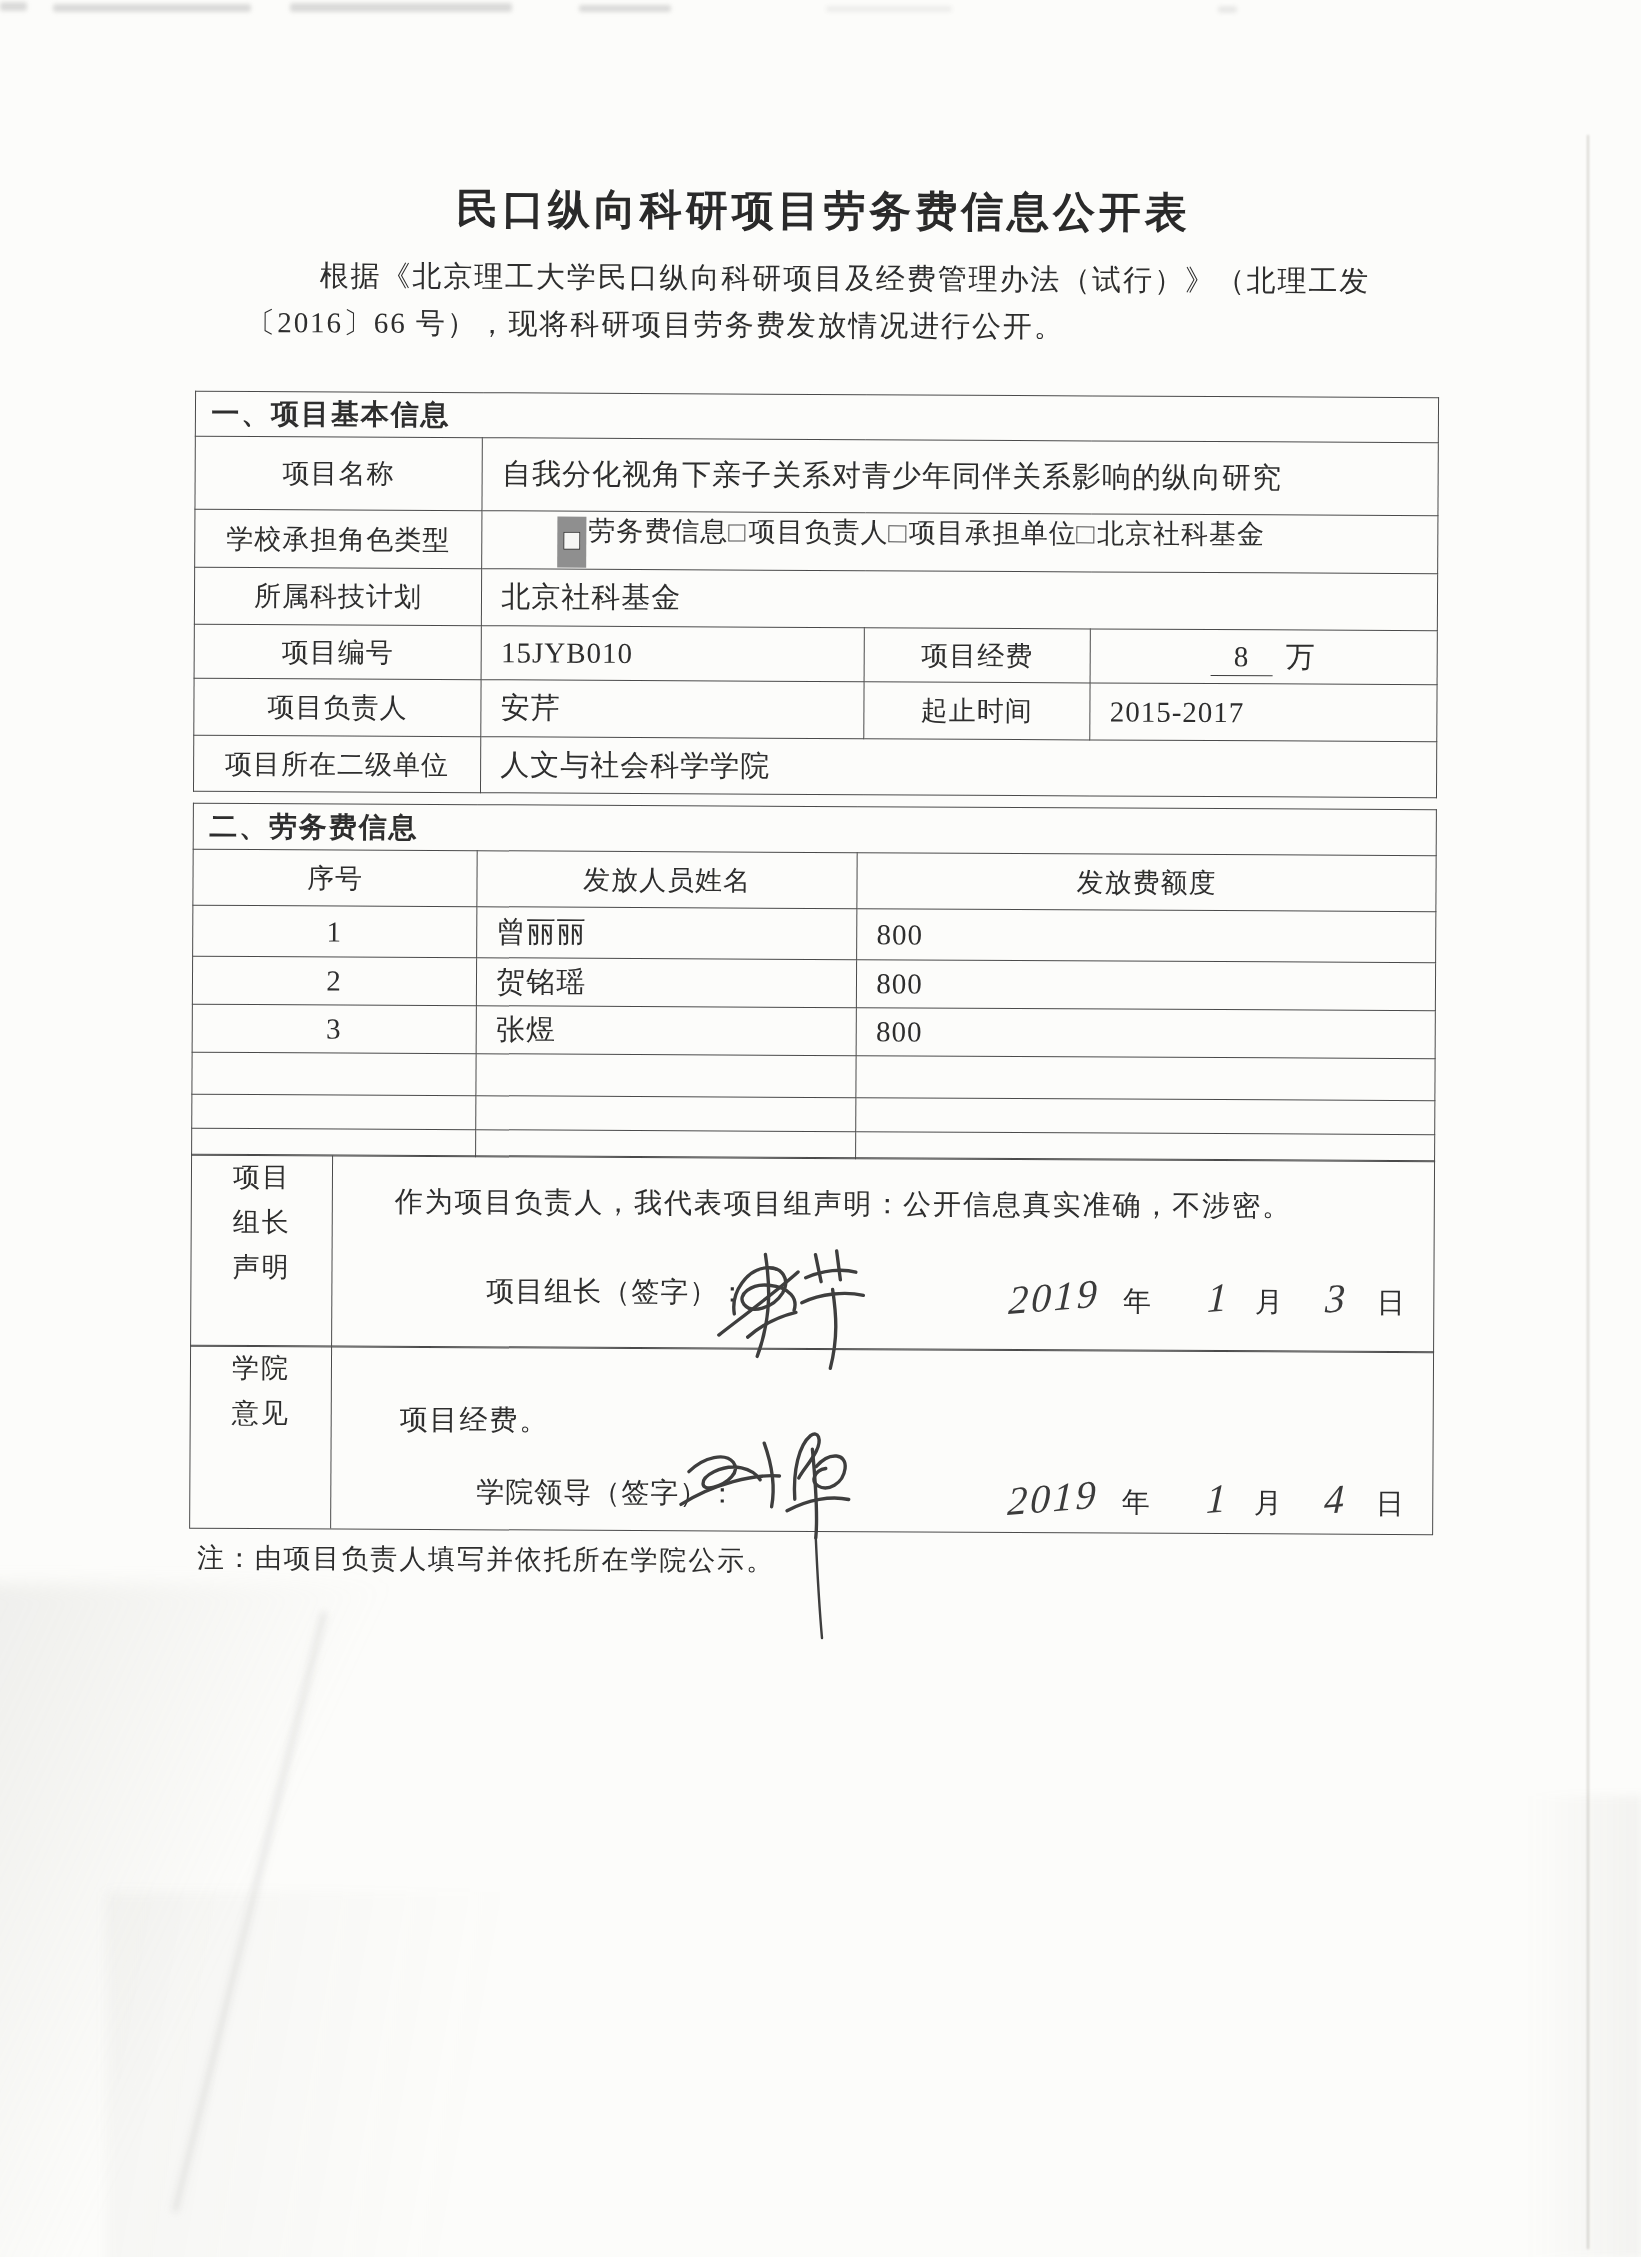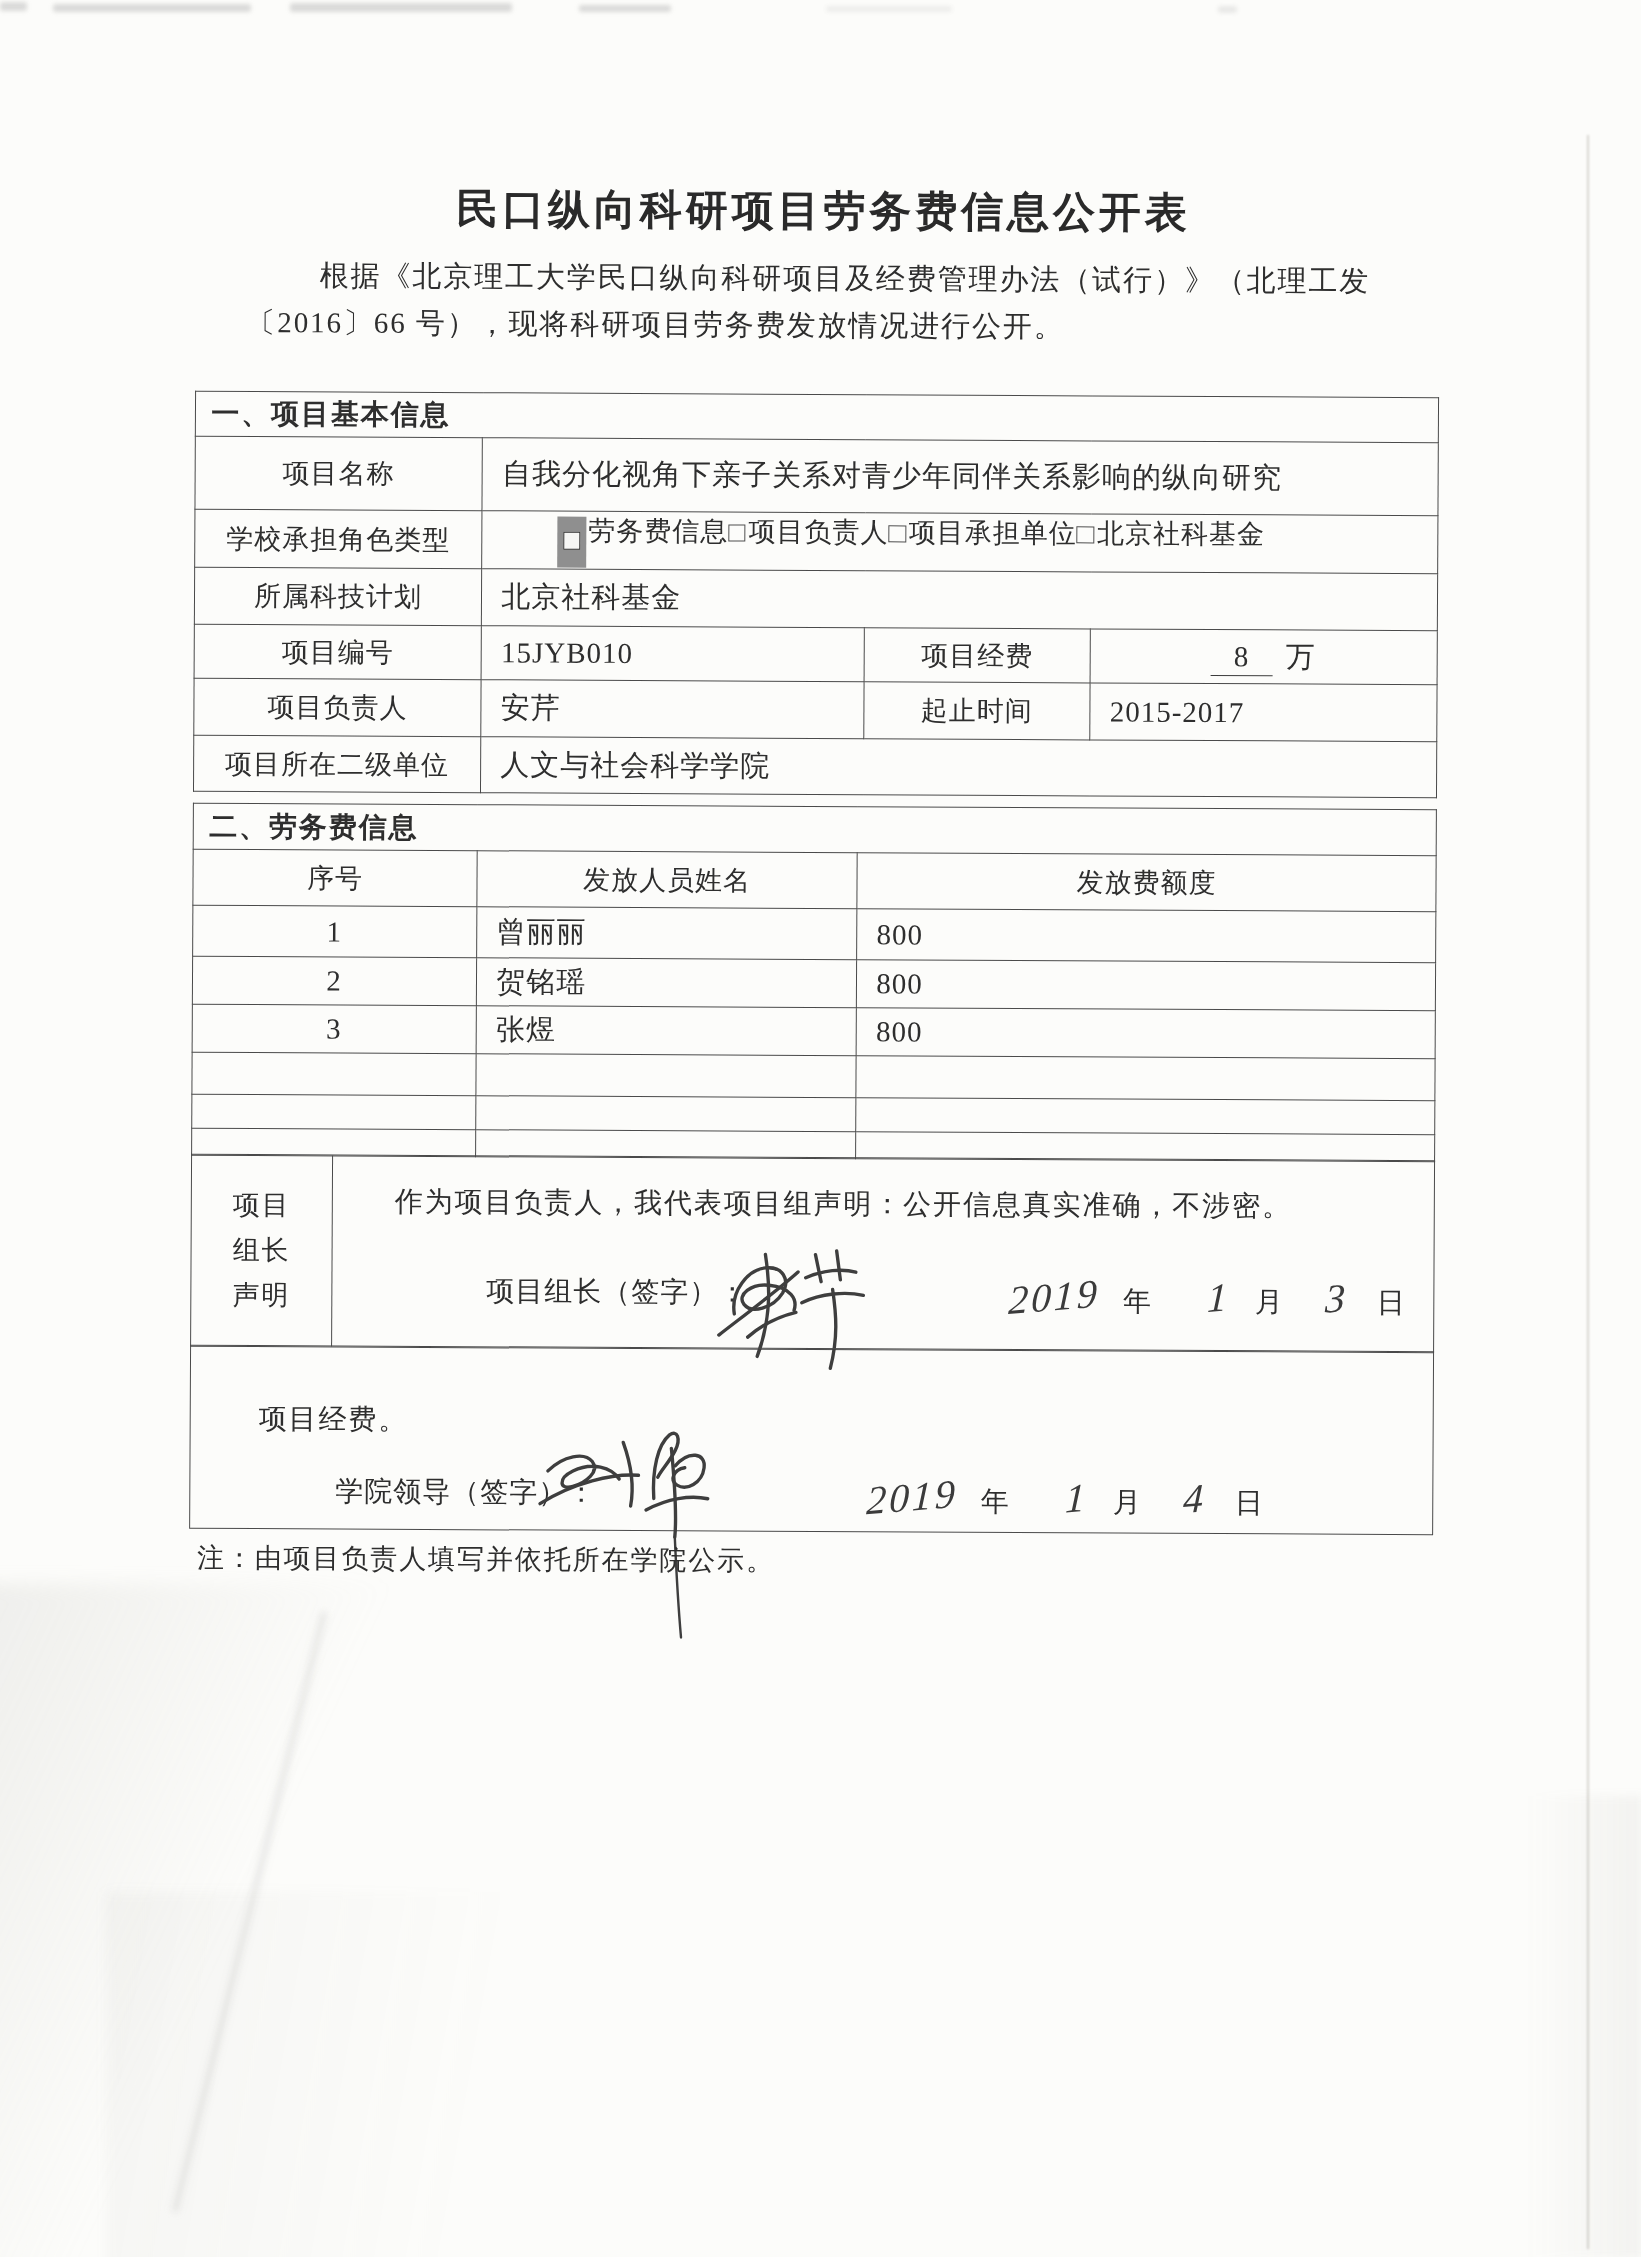"项目" .sidecol { justify-content: center -> flex-start }
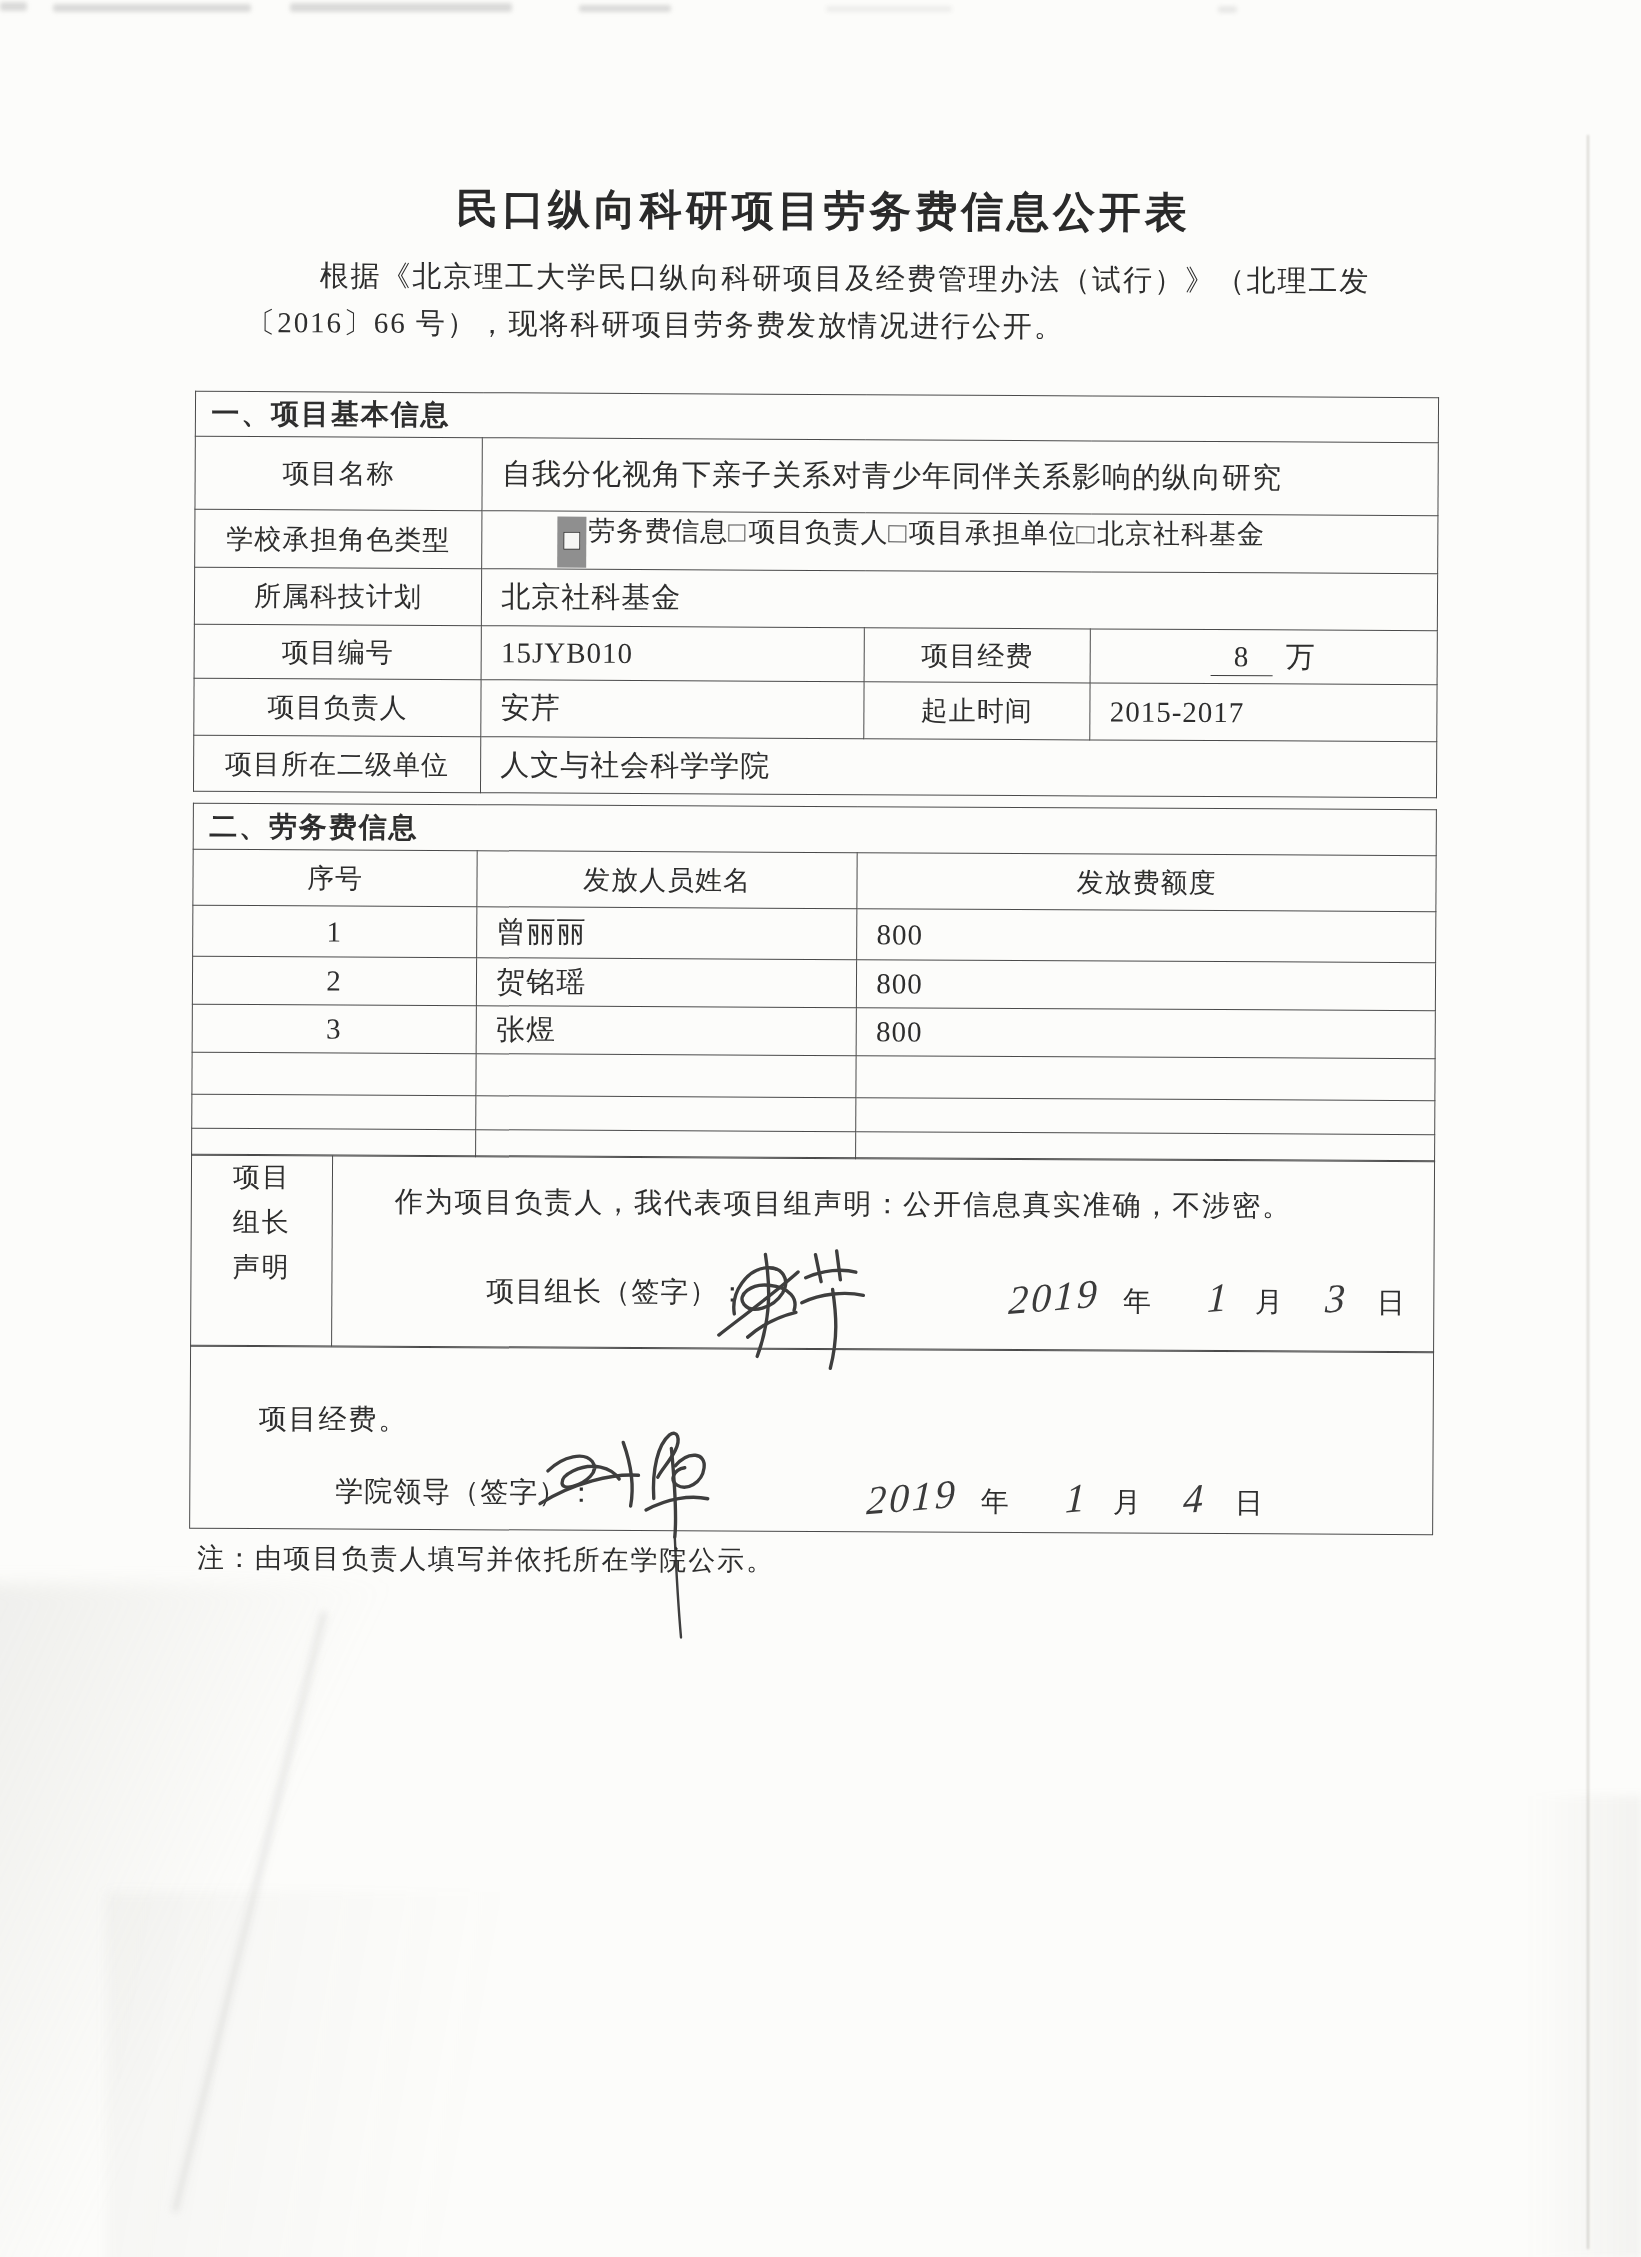"学院" div.sidecol { html: none -> <div> <span>学院</span> <span>意见</span> </div> }
